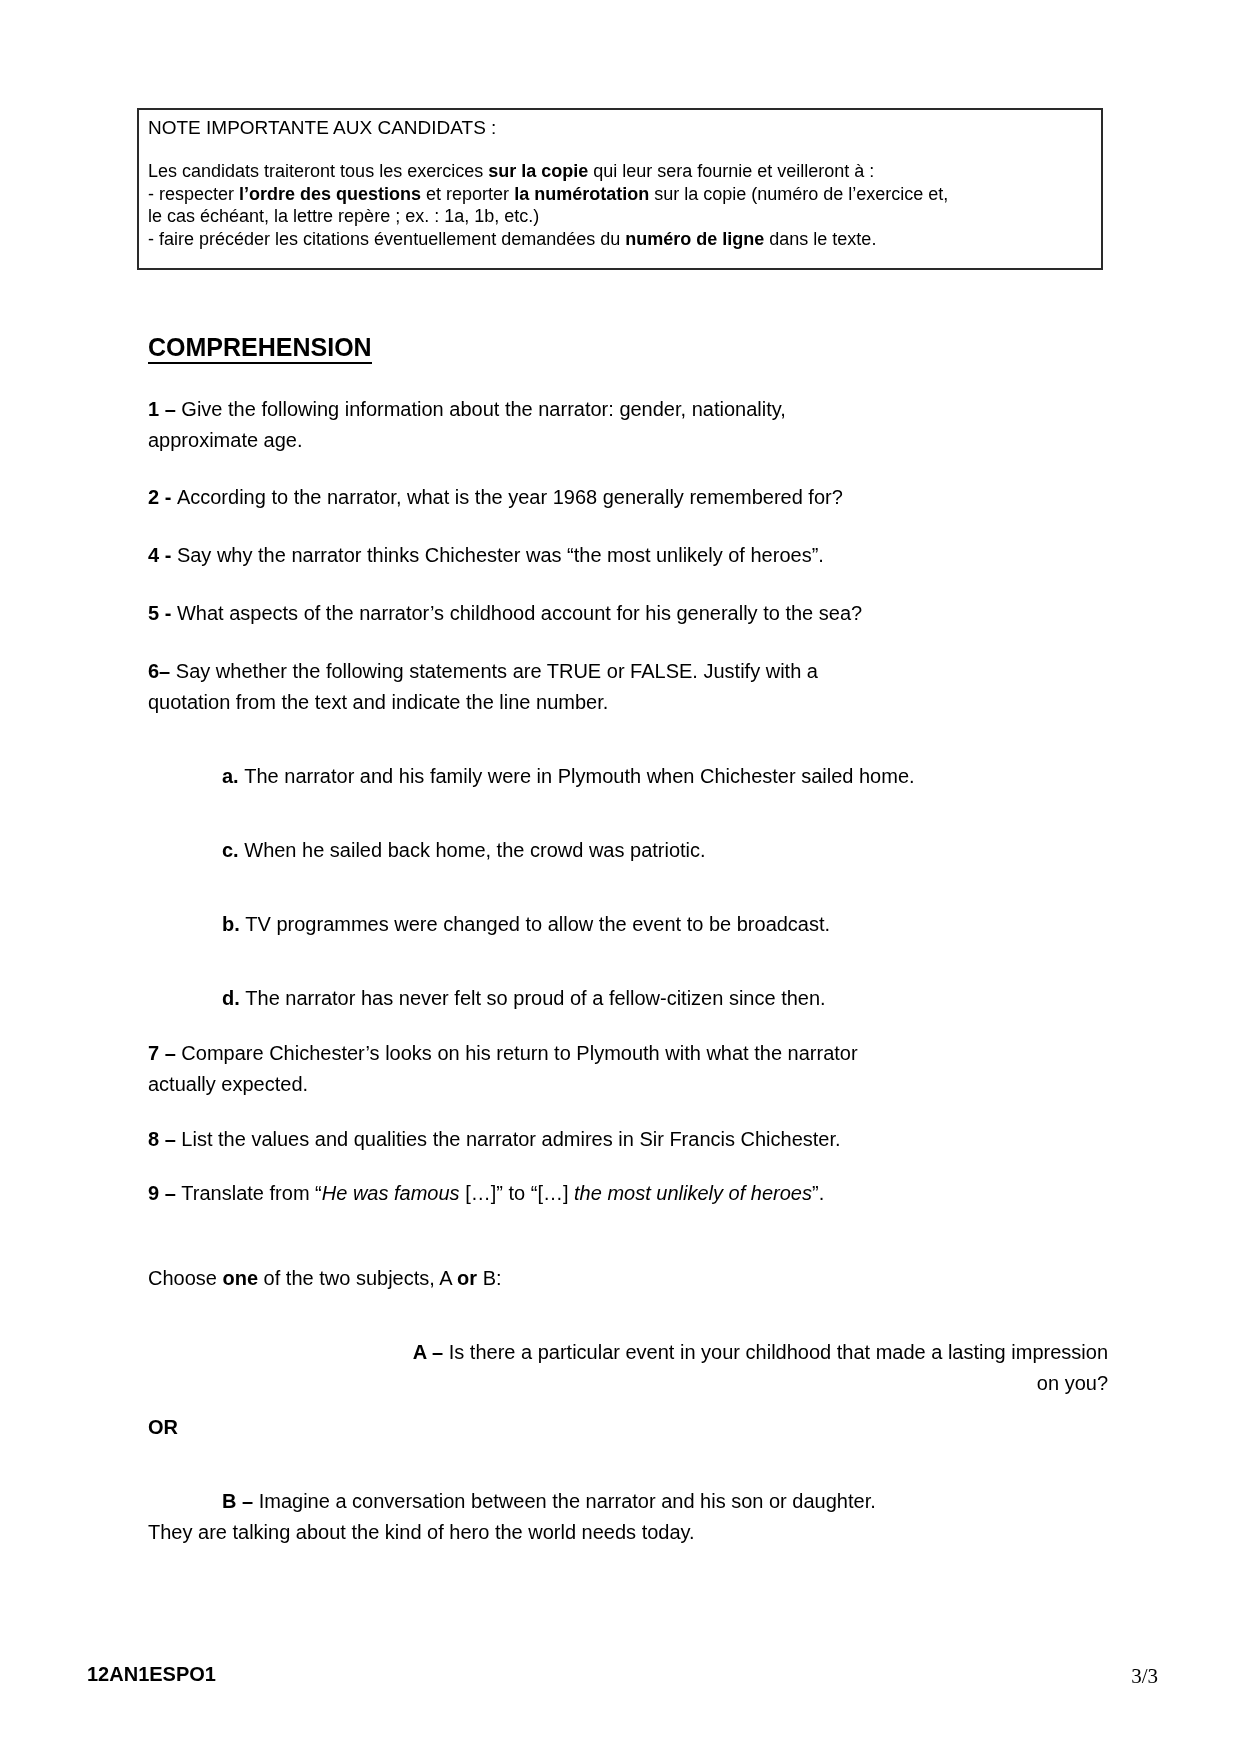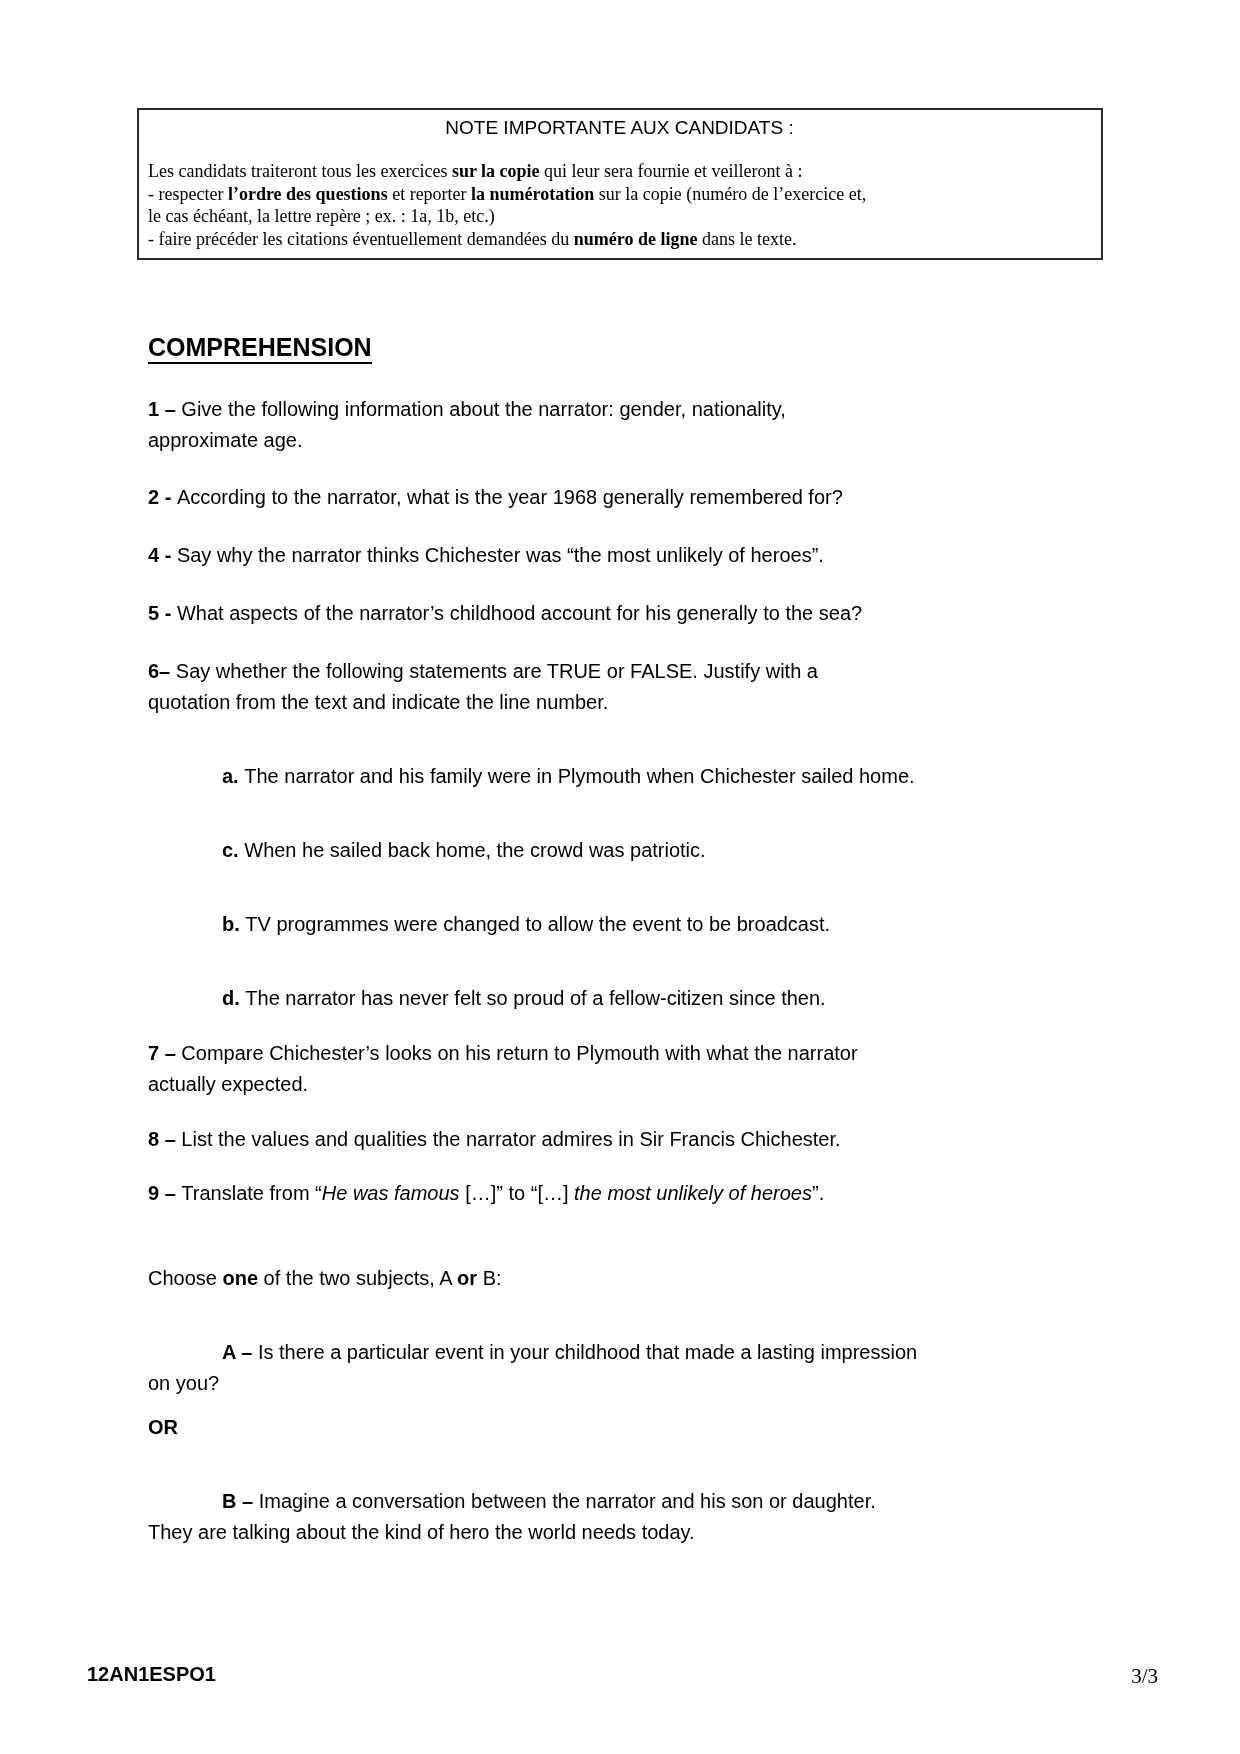"NOTE IMPORTANTE AUX CANDIDATS :" .note-title { text-align: center -> left }
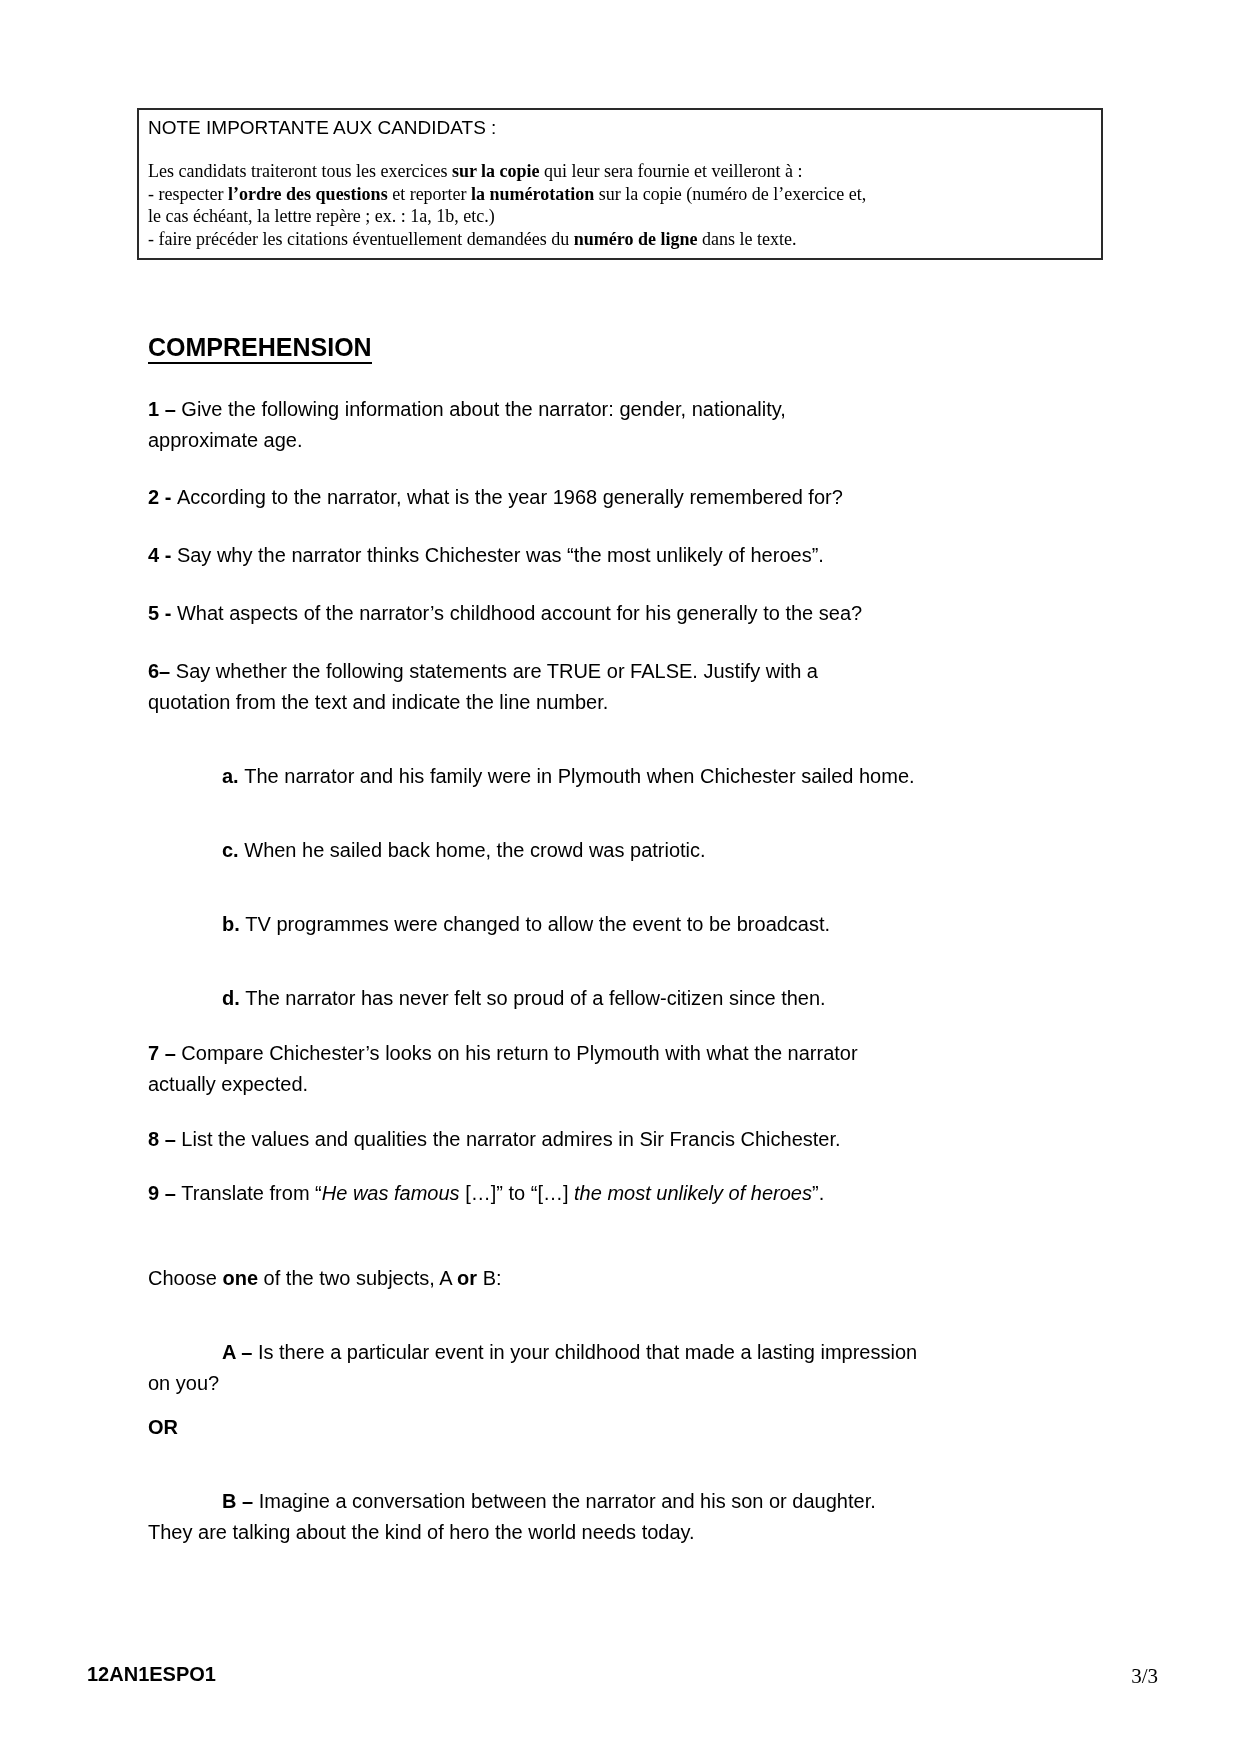"Les candidats traiteront tous les" .note-body { font-family: Liberation Serif, serif -> none; padding-bottom: 8px -> 18px }
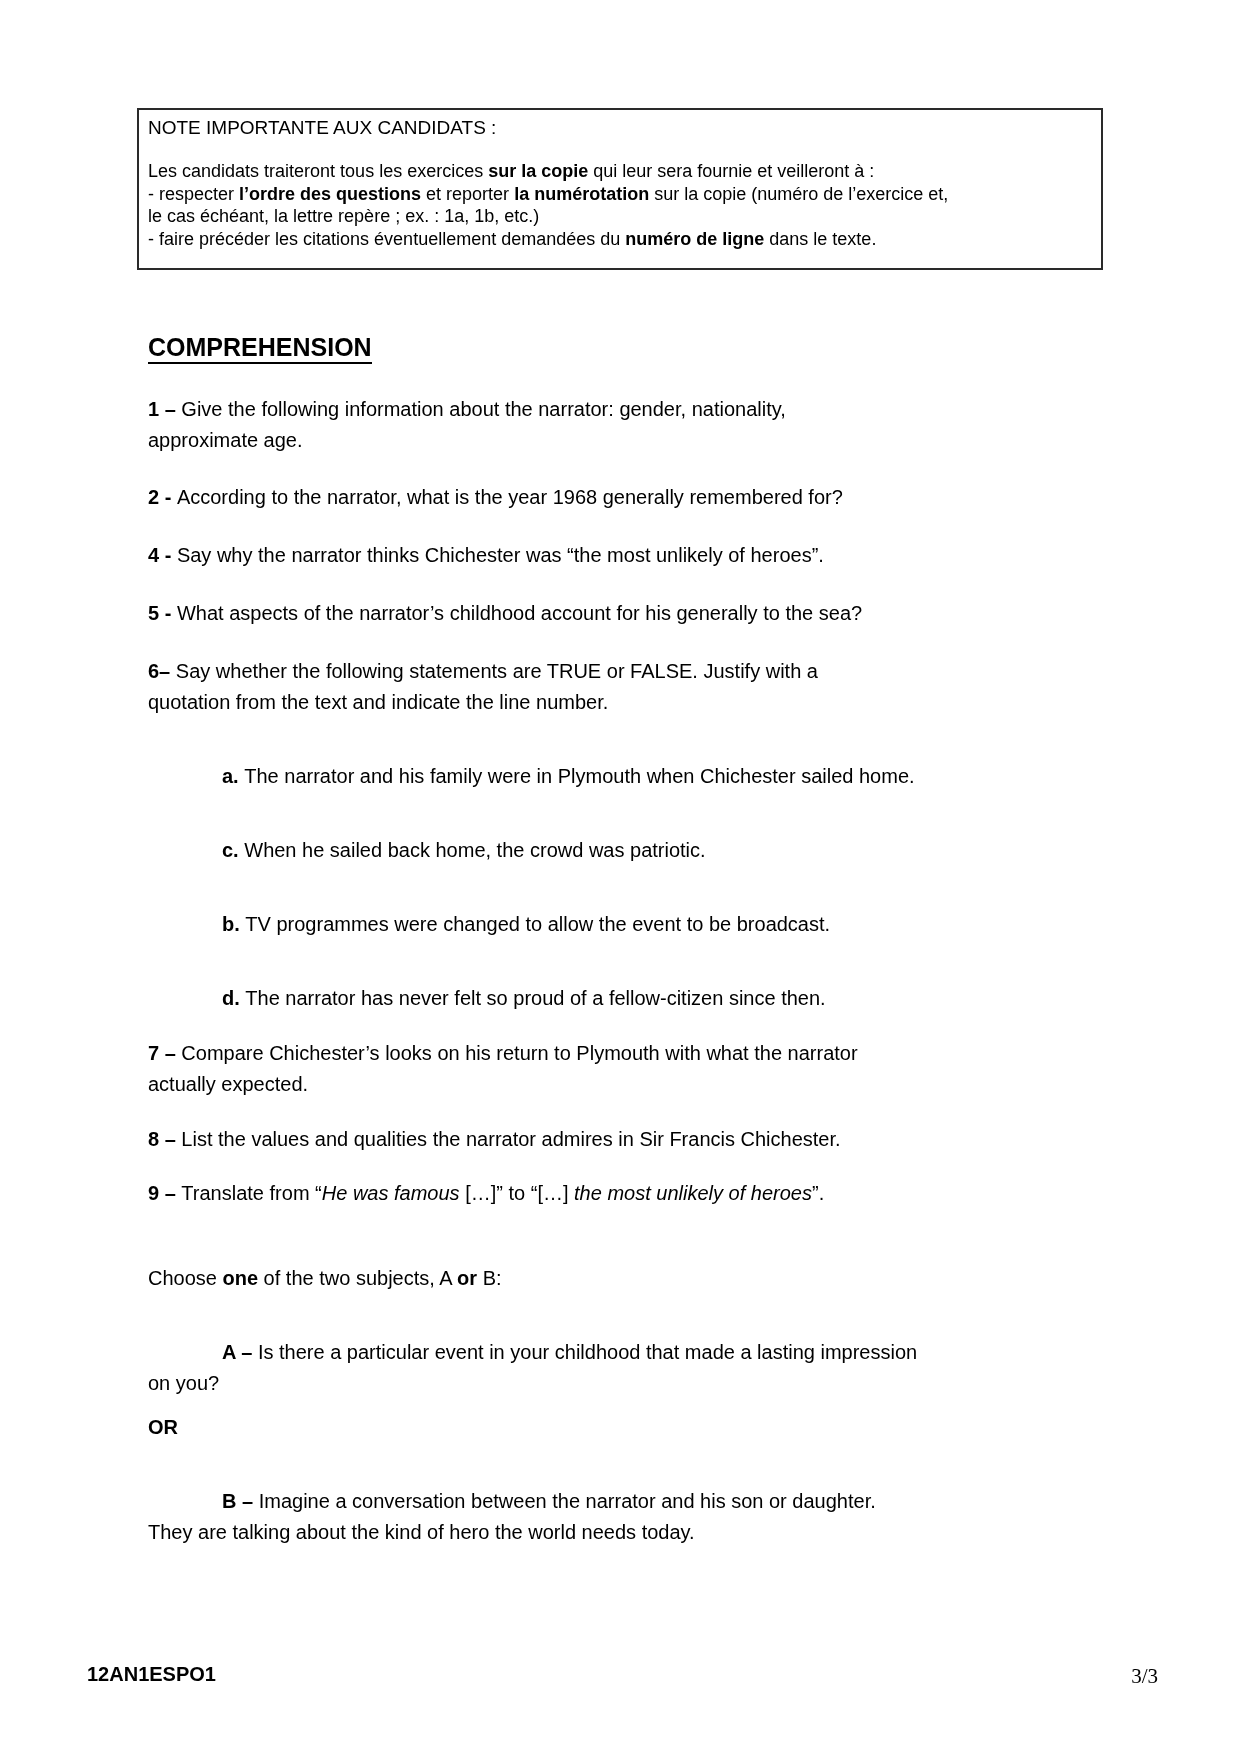"A – Is there a" .mb13 { text-align: none -> right }
